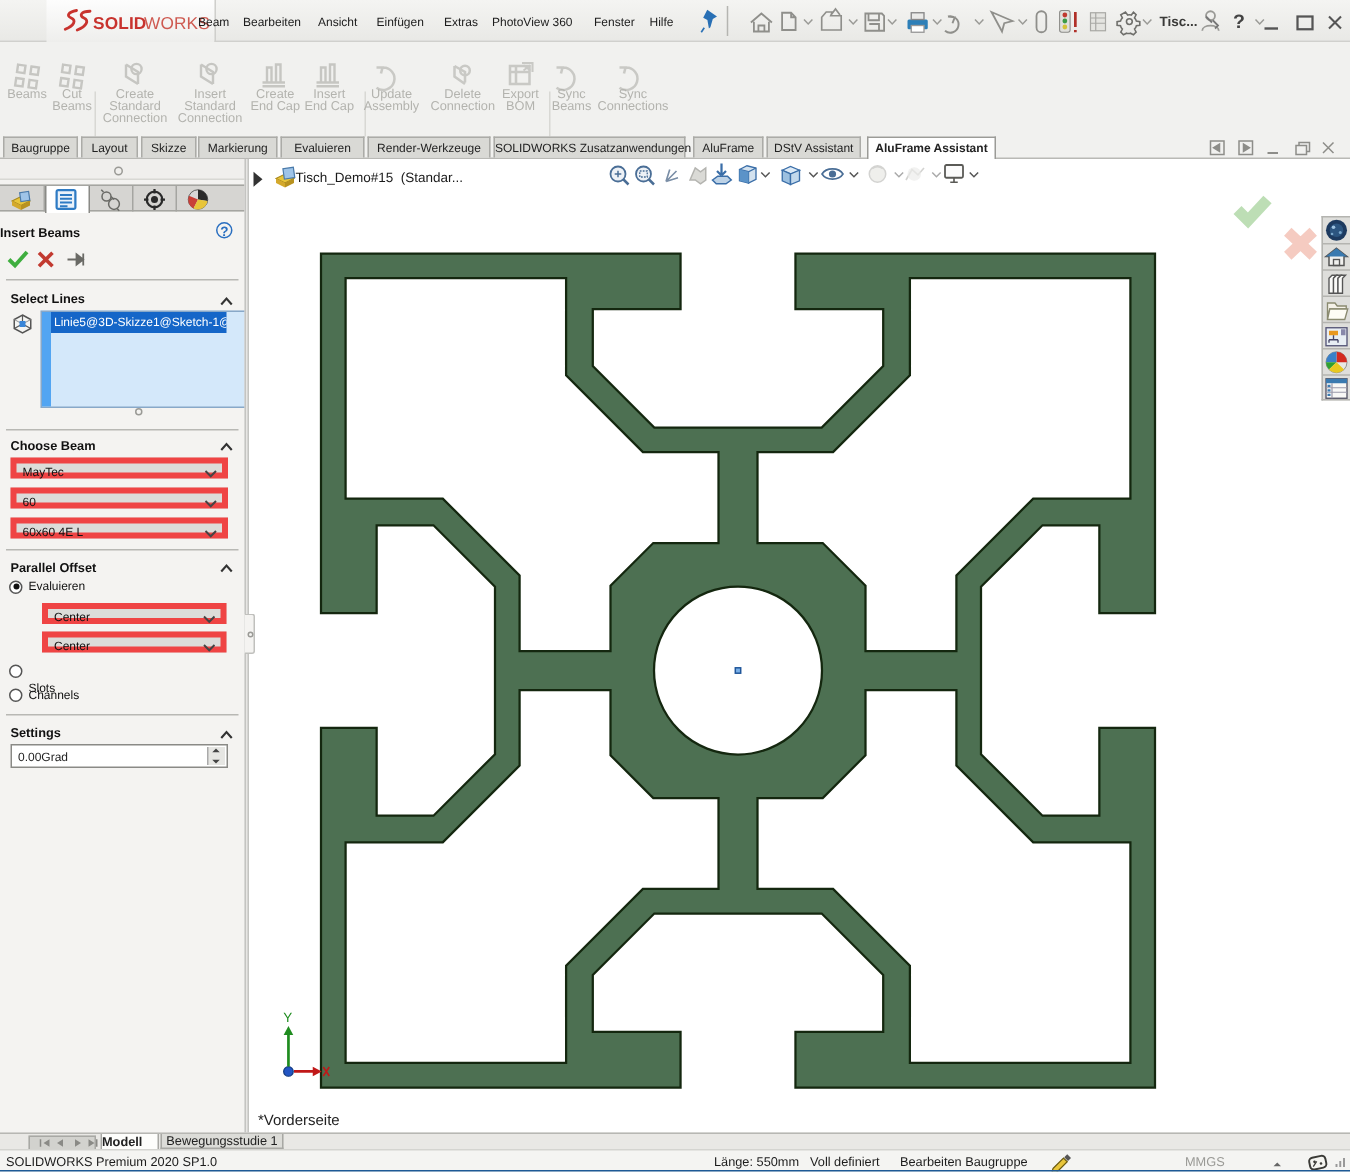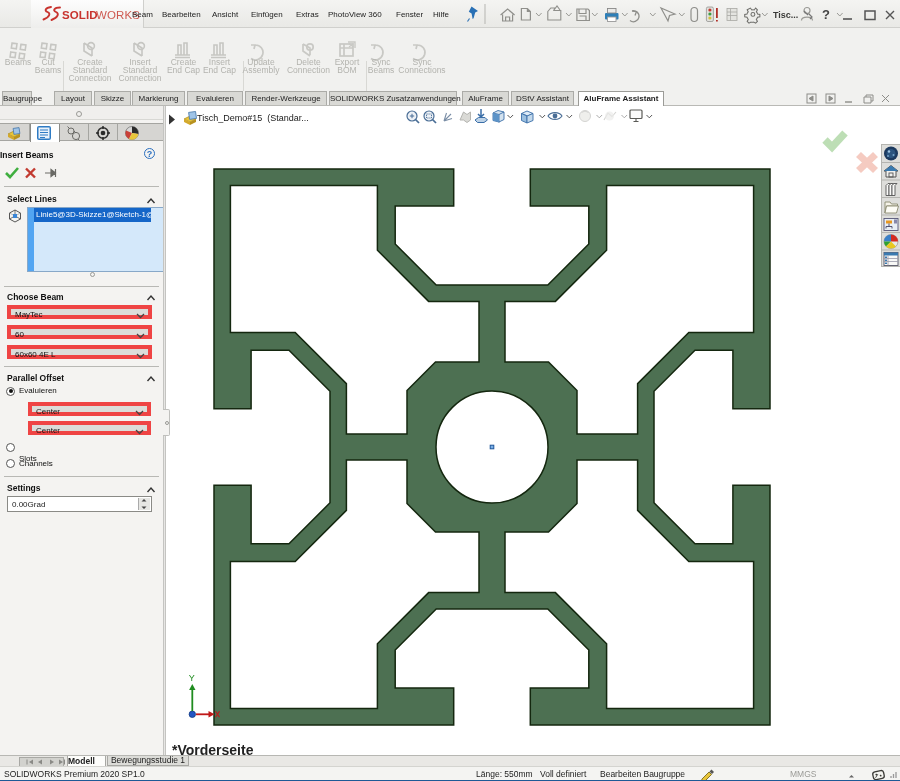"Baugruppe" span.rtab { width: 30px -> 50px }
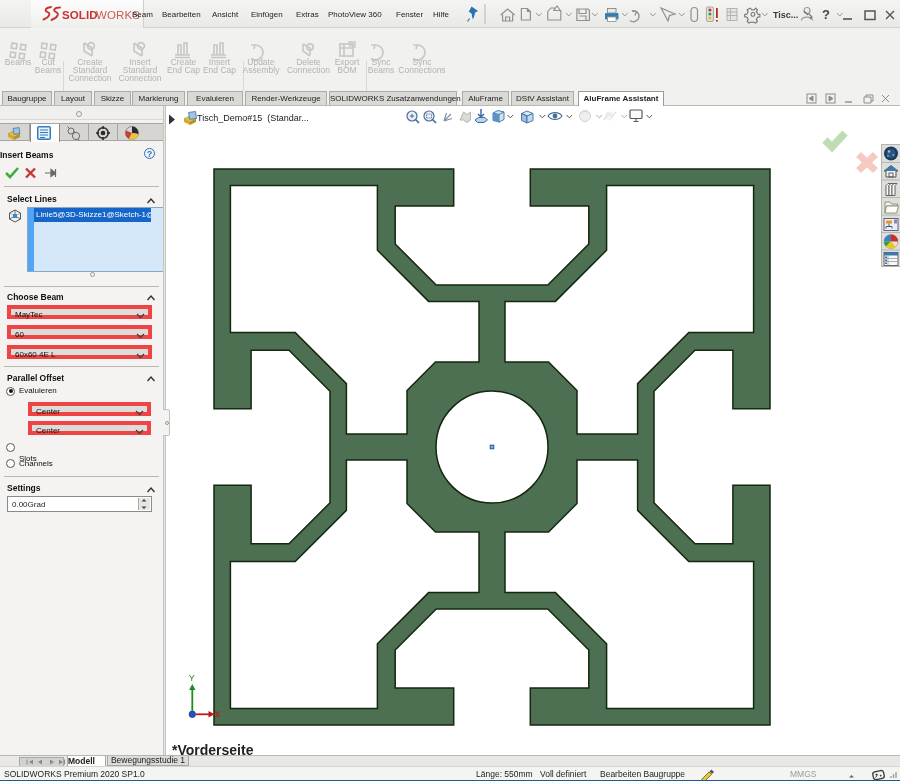"*Vorderseite" div { font-size: 14px -> 10px; font-weight: bold -> normal }
